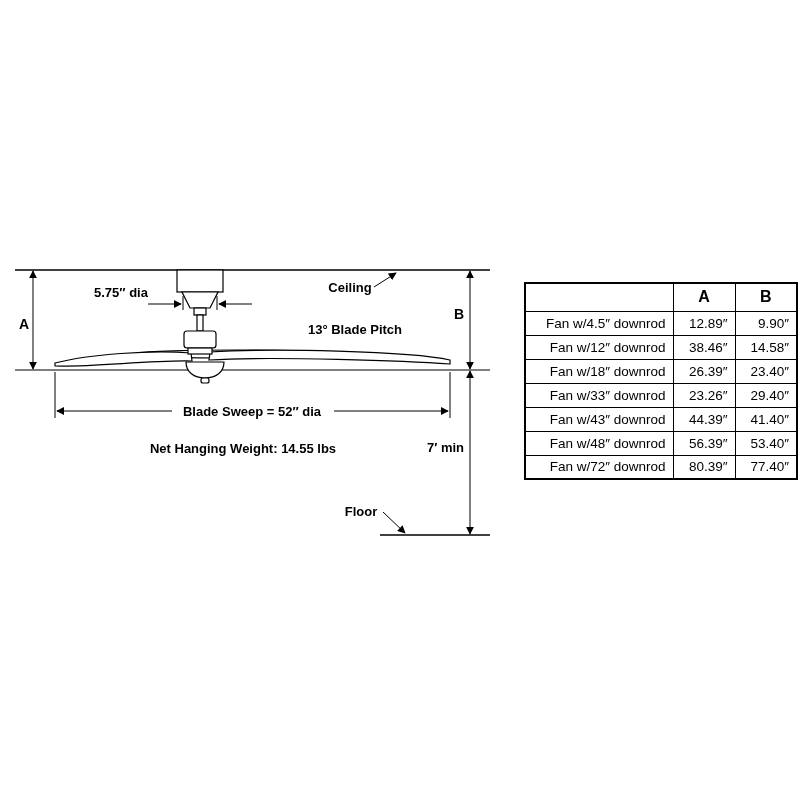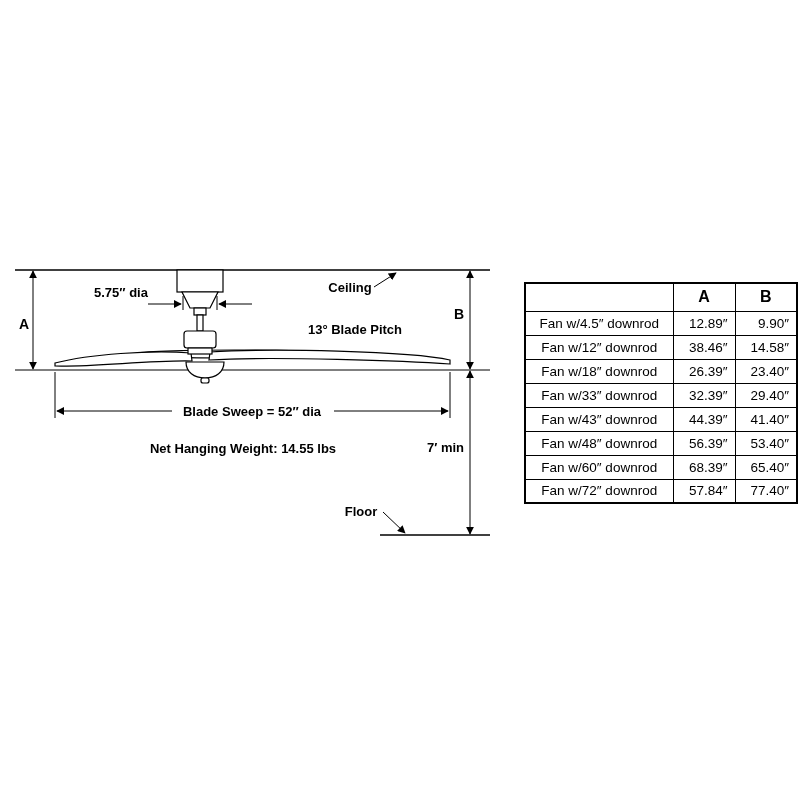"Fan w/4.5″ downrod" .spec-table td.cfg { text-align: center -> right }
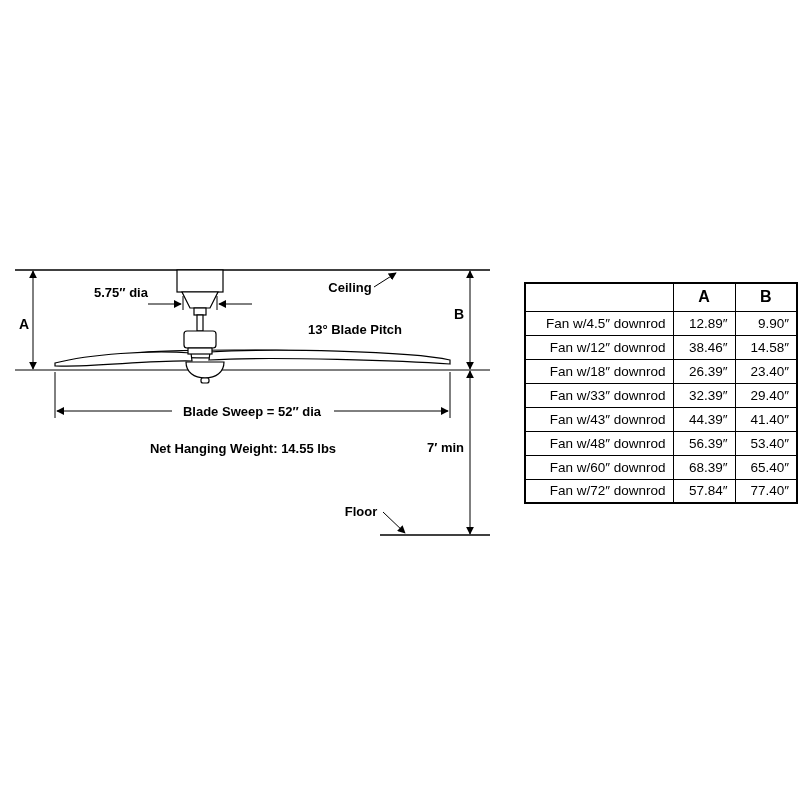"32.39″" td.val { text: 32.39 -> 23.26 }
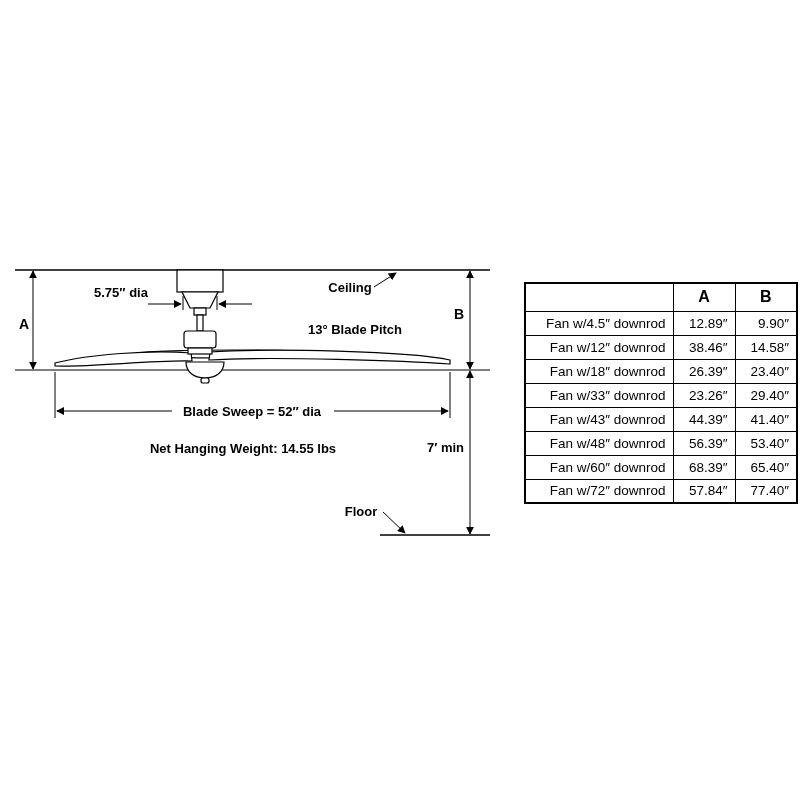"Fan w/60″ downrod" tr { html: <tr> <td>Fan w/60″ downrod</td> <td>68.39″</td> <td>65.40″</td> </tr> -> none }
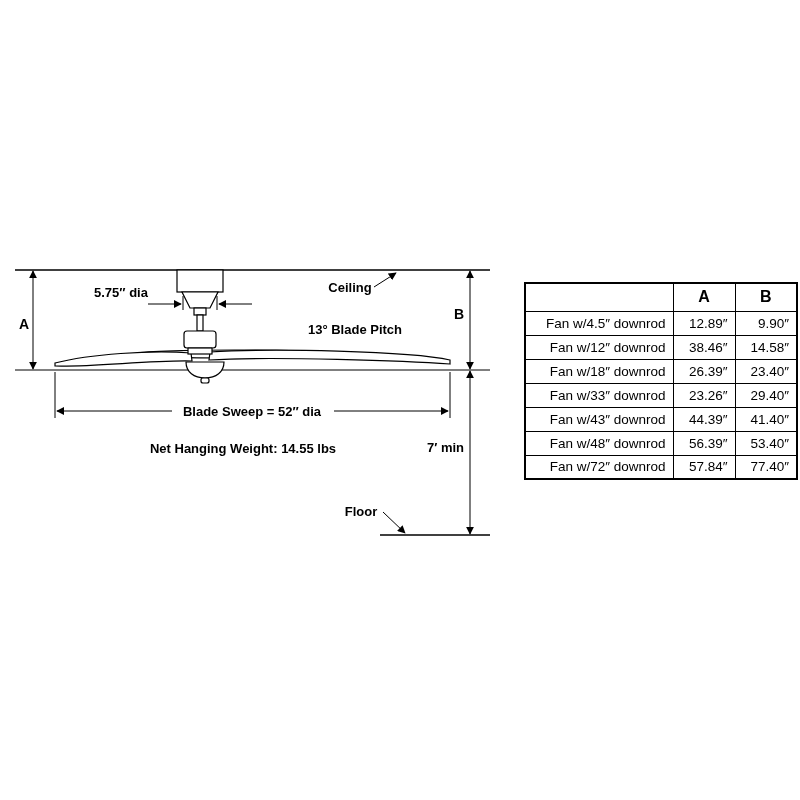"57.84″" td.val { text: 57.84 -> 80.39 }
